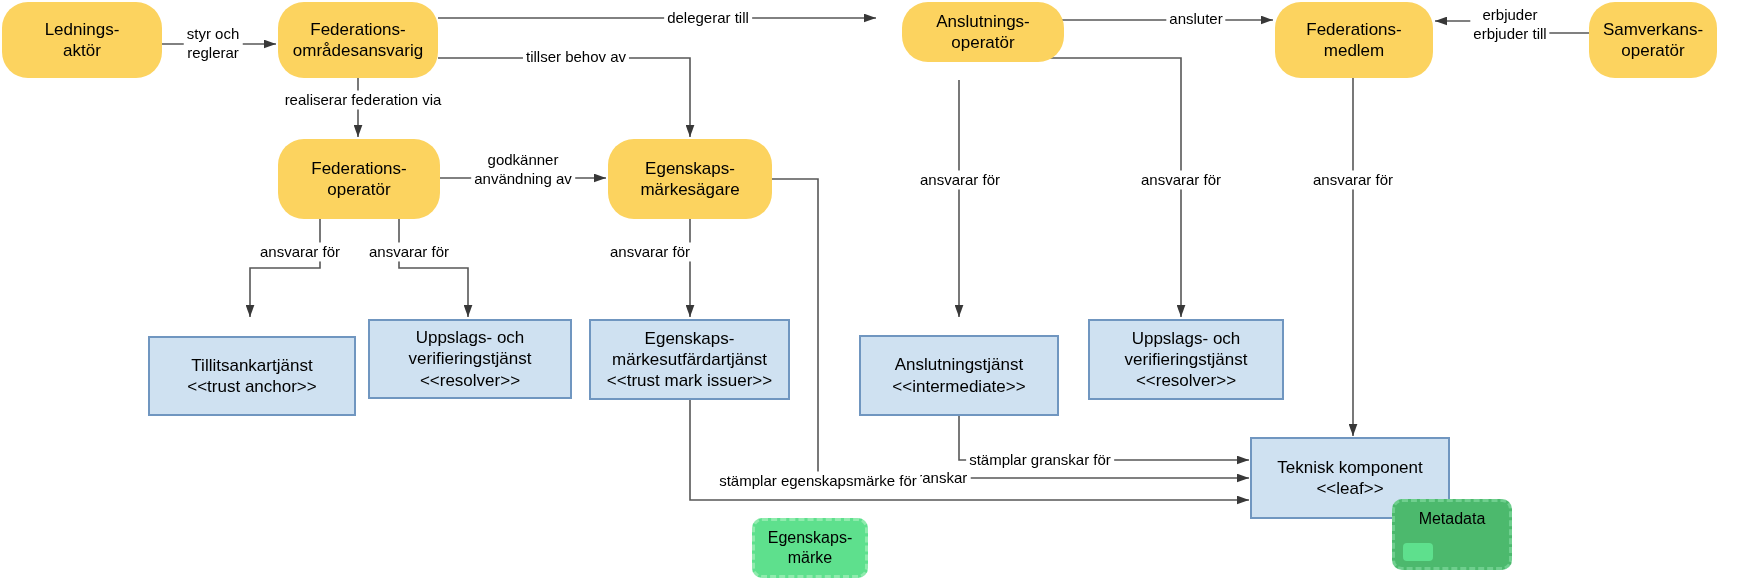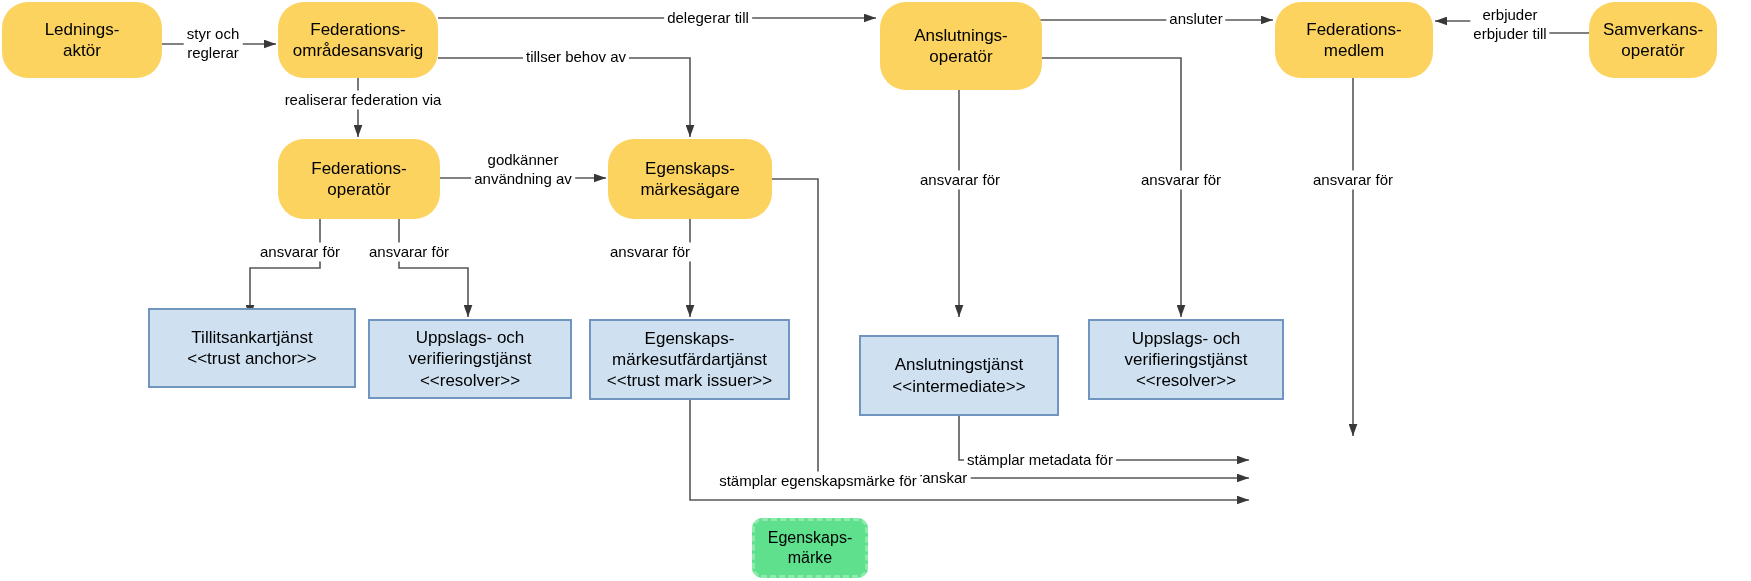"Anslutnings-" div.node { height: 88px -> 60px; left: 880px -> 902px }
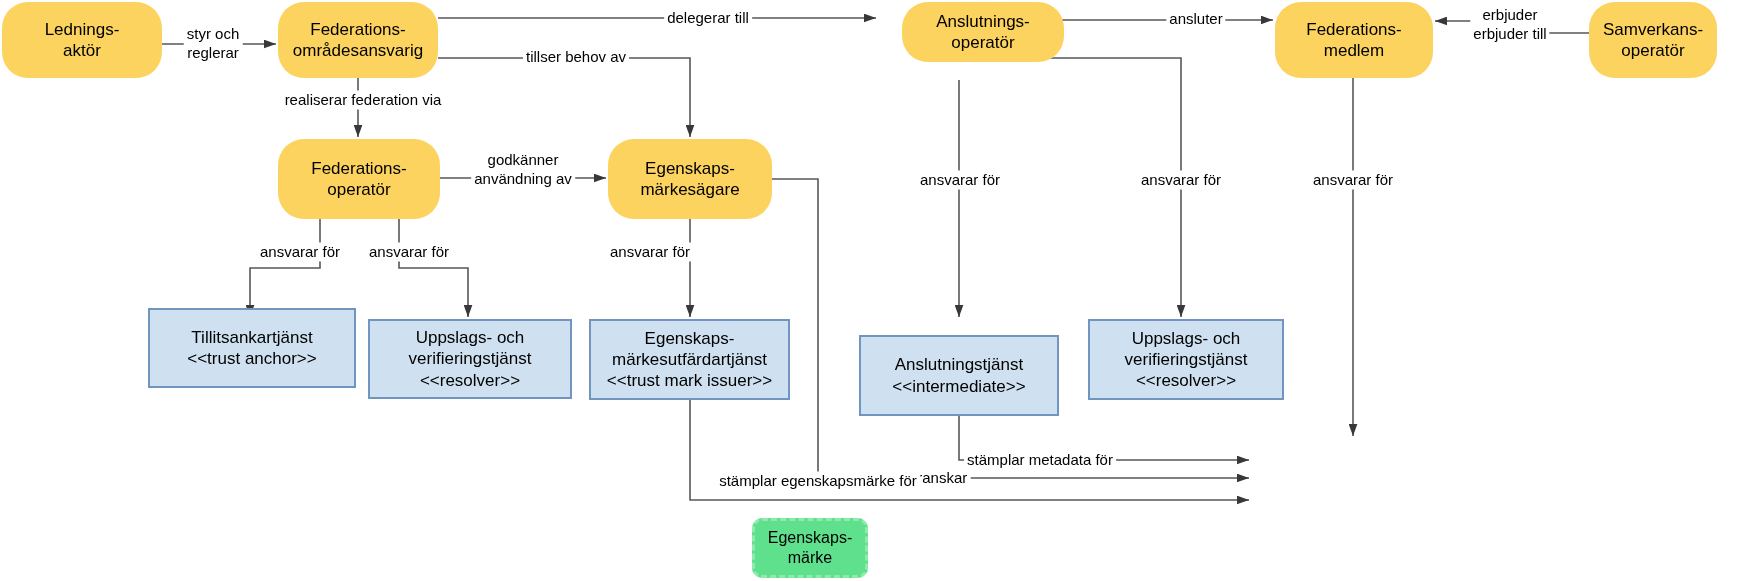"Tillitsankartjänst" div.node { top: 308px -> 336px }
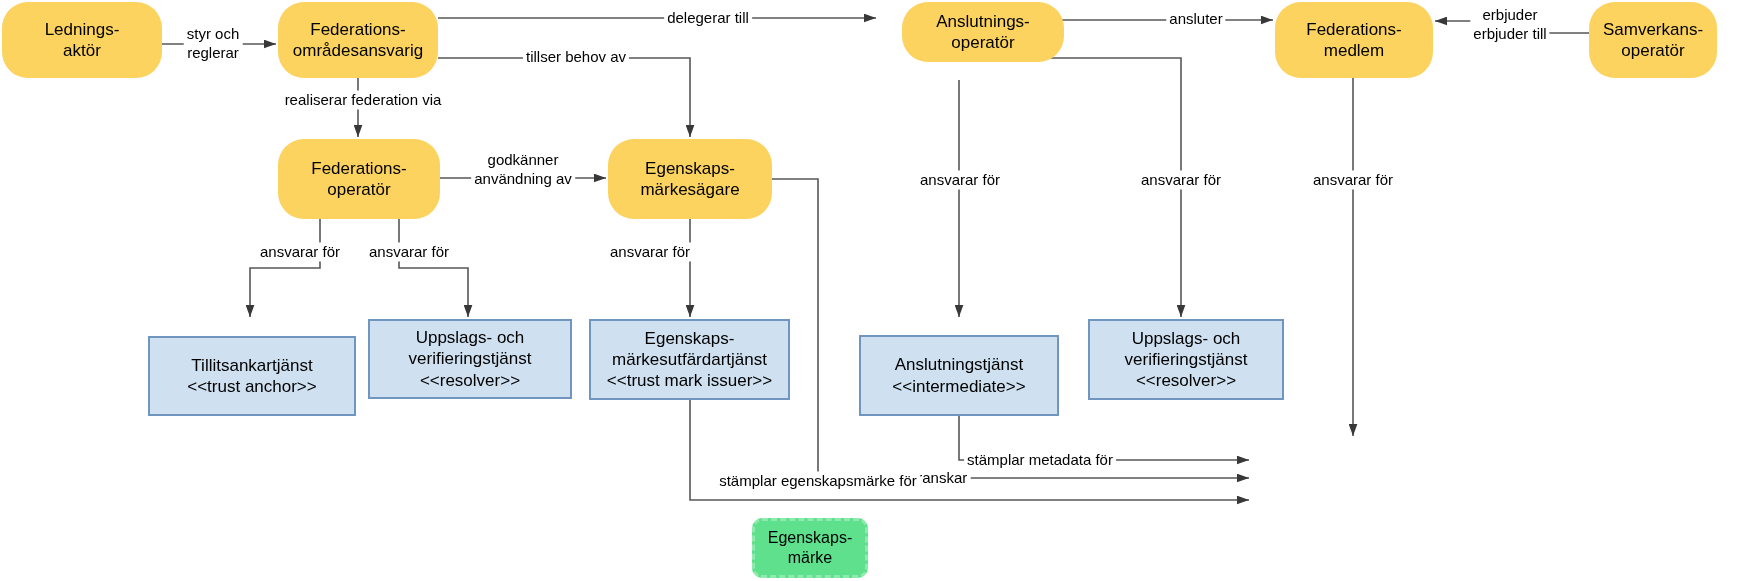"stämplar metadata för" div.elabel { text: metadata -> granskar }
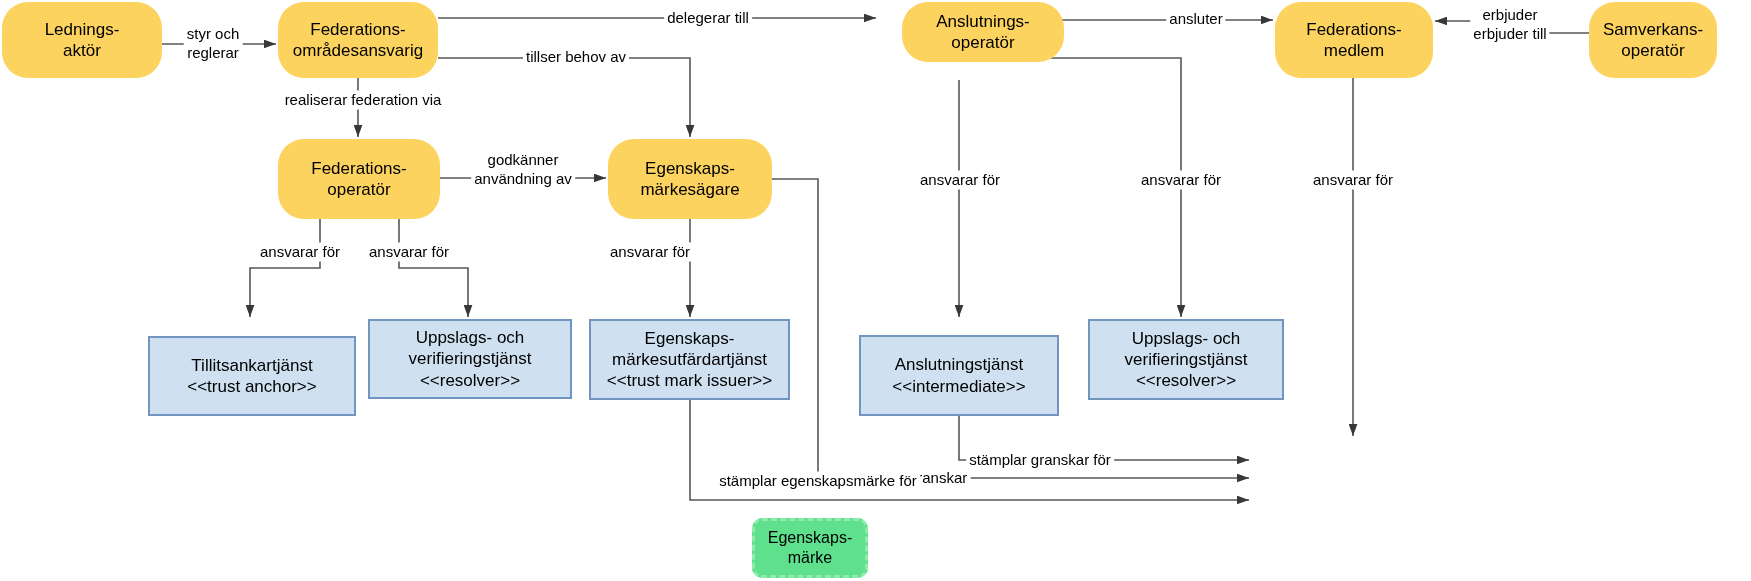"Teknisk komponent" div.node { html: none -> <div>Teknisk komponent &lt;&lt;leaf&gt;&gt;</div> }
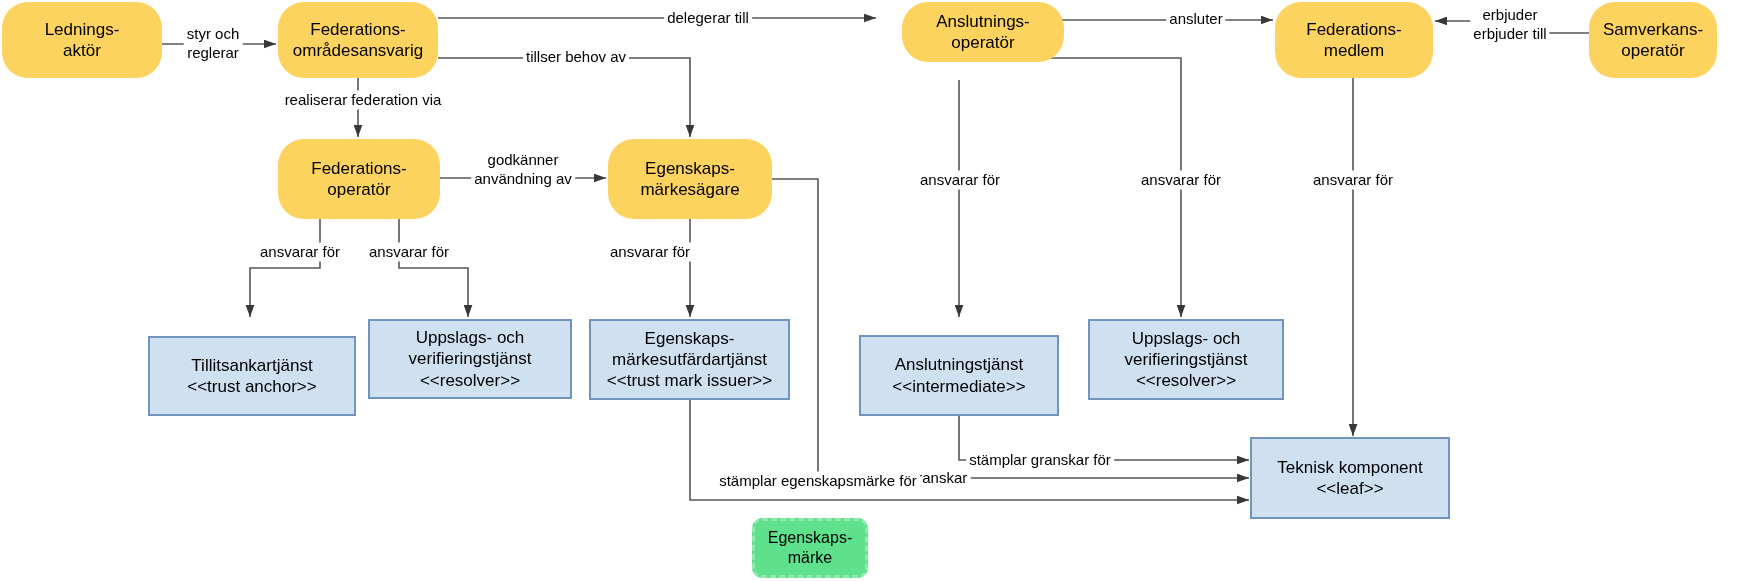"Metadata" div.node { html: none -> <div> <span>Metadata</span> <div></div> </div> }
